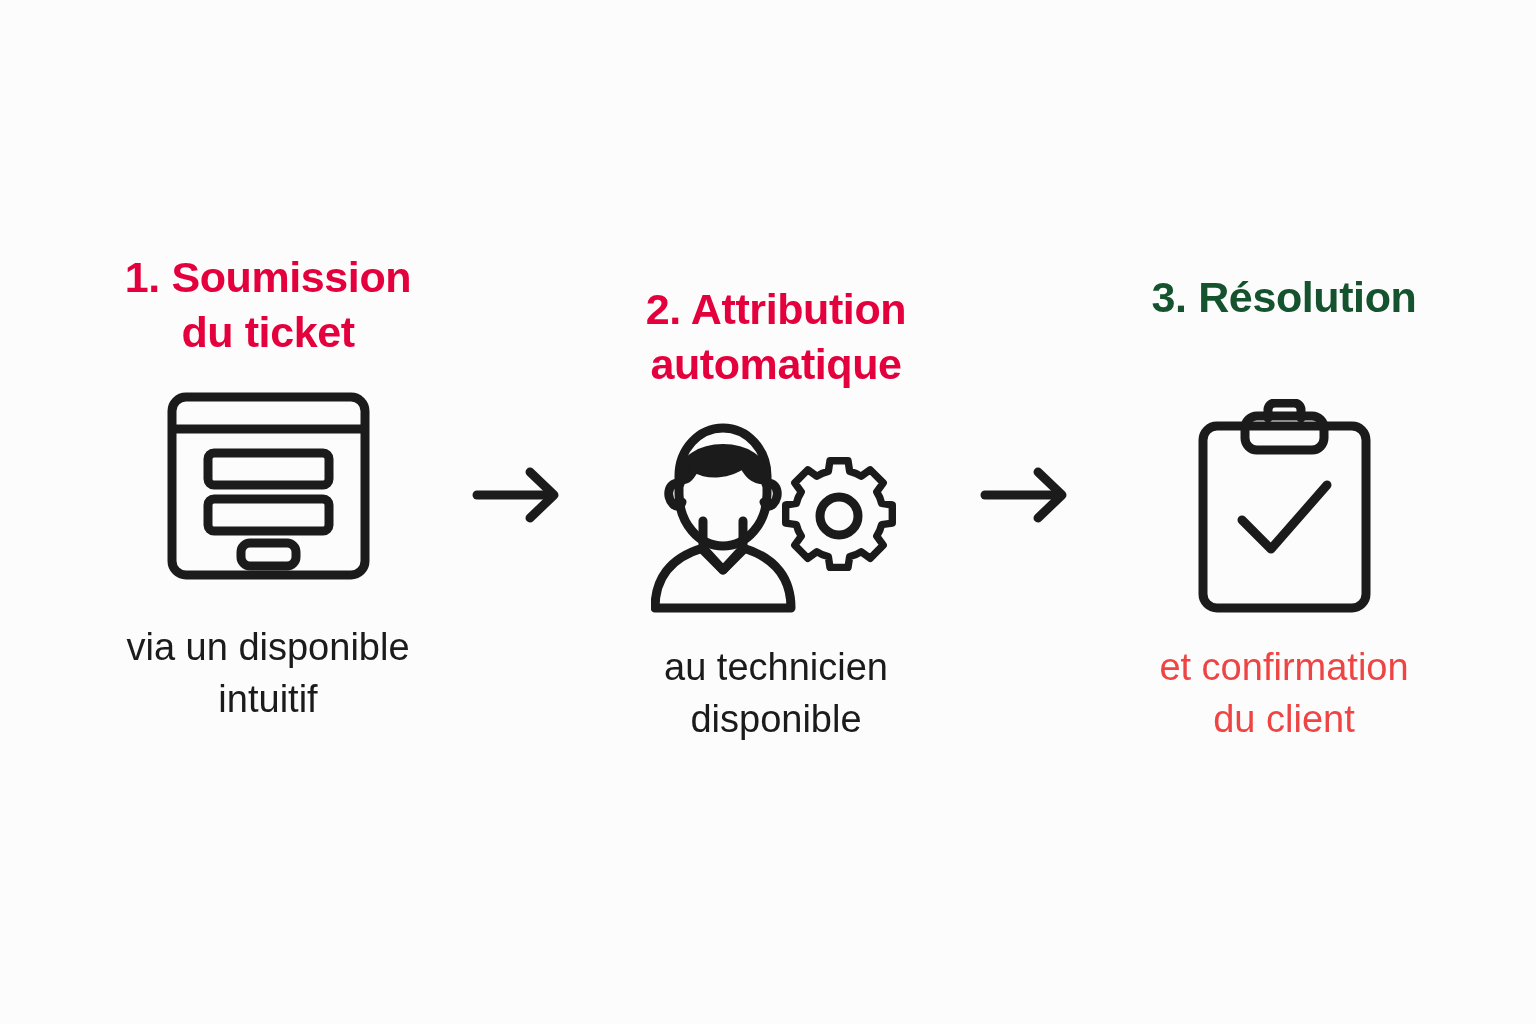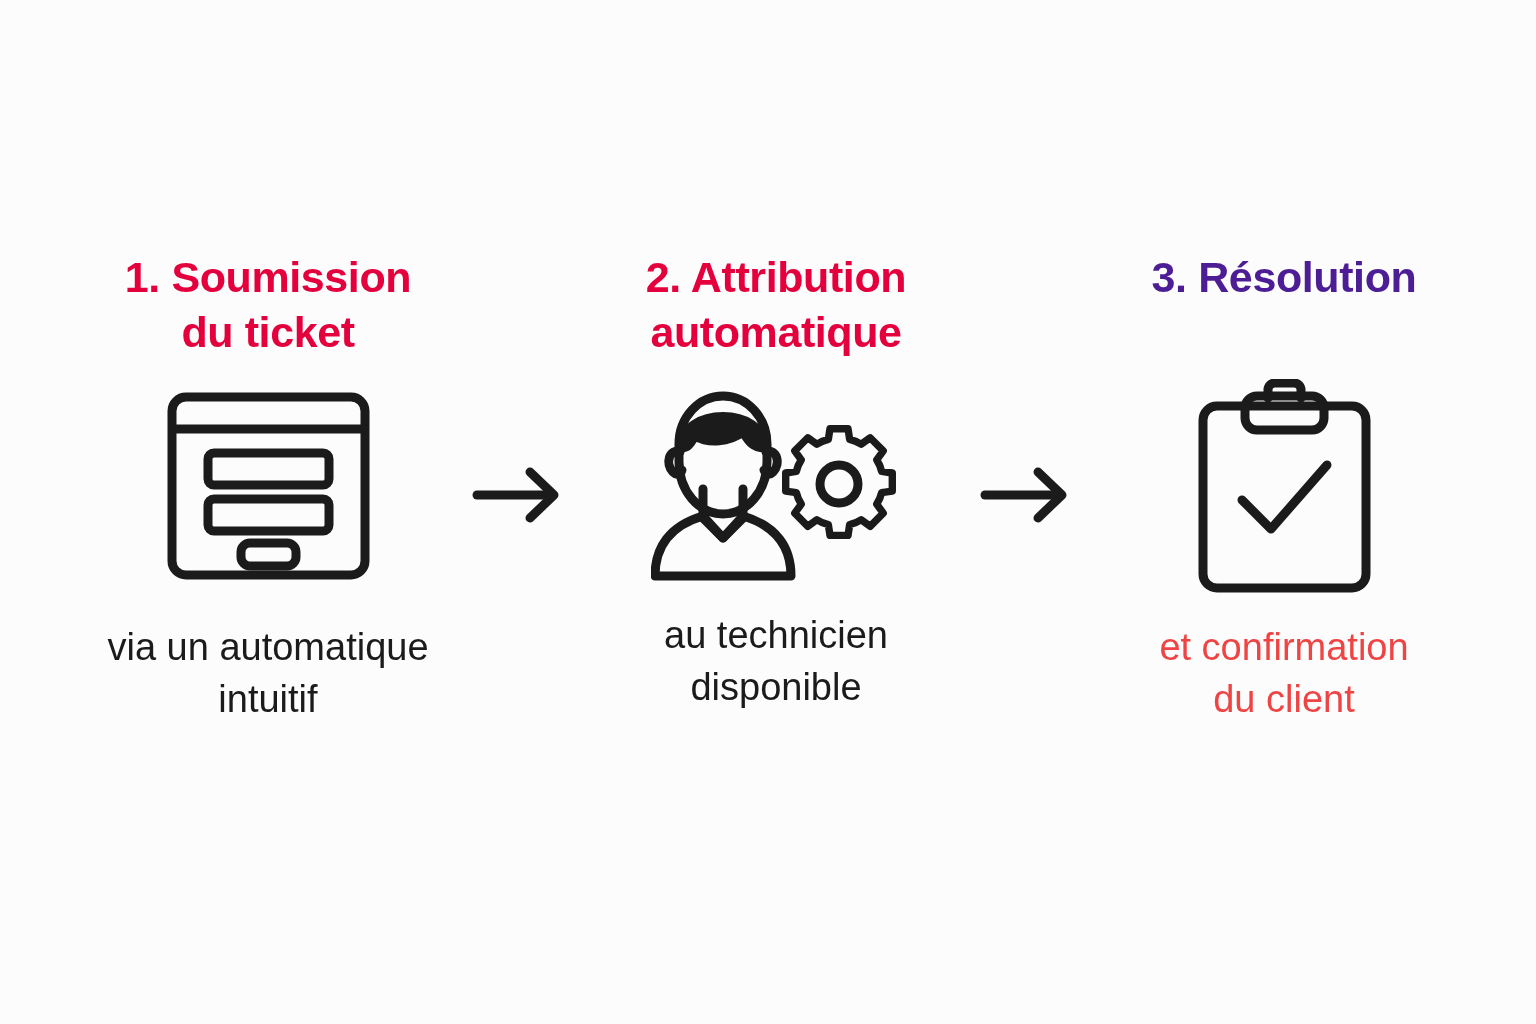"2. Attribution" div.step-title { margin-top: none -> 32px }
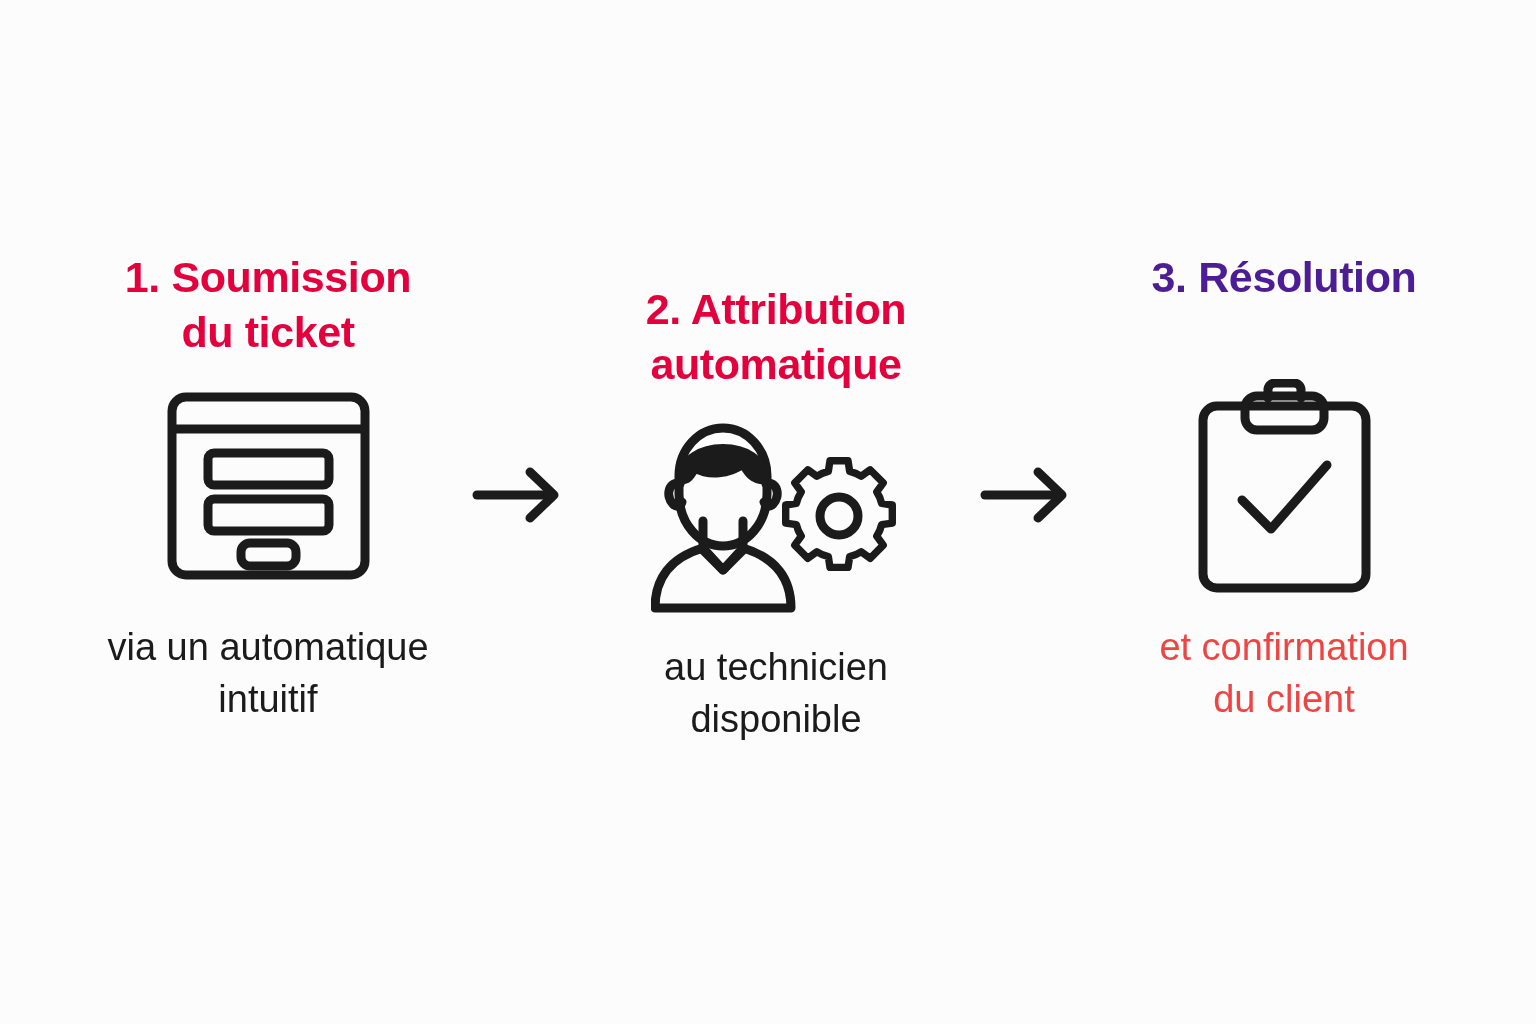"3. Résolution" div.step-title { color: #4c1d95 -> #14532d; margin-top: none -> 20px }
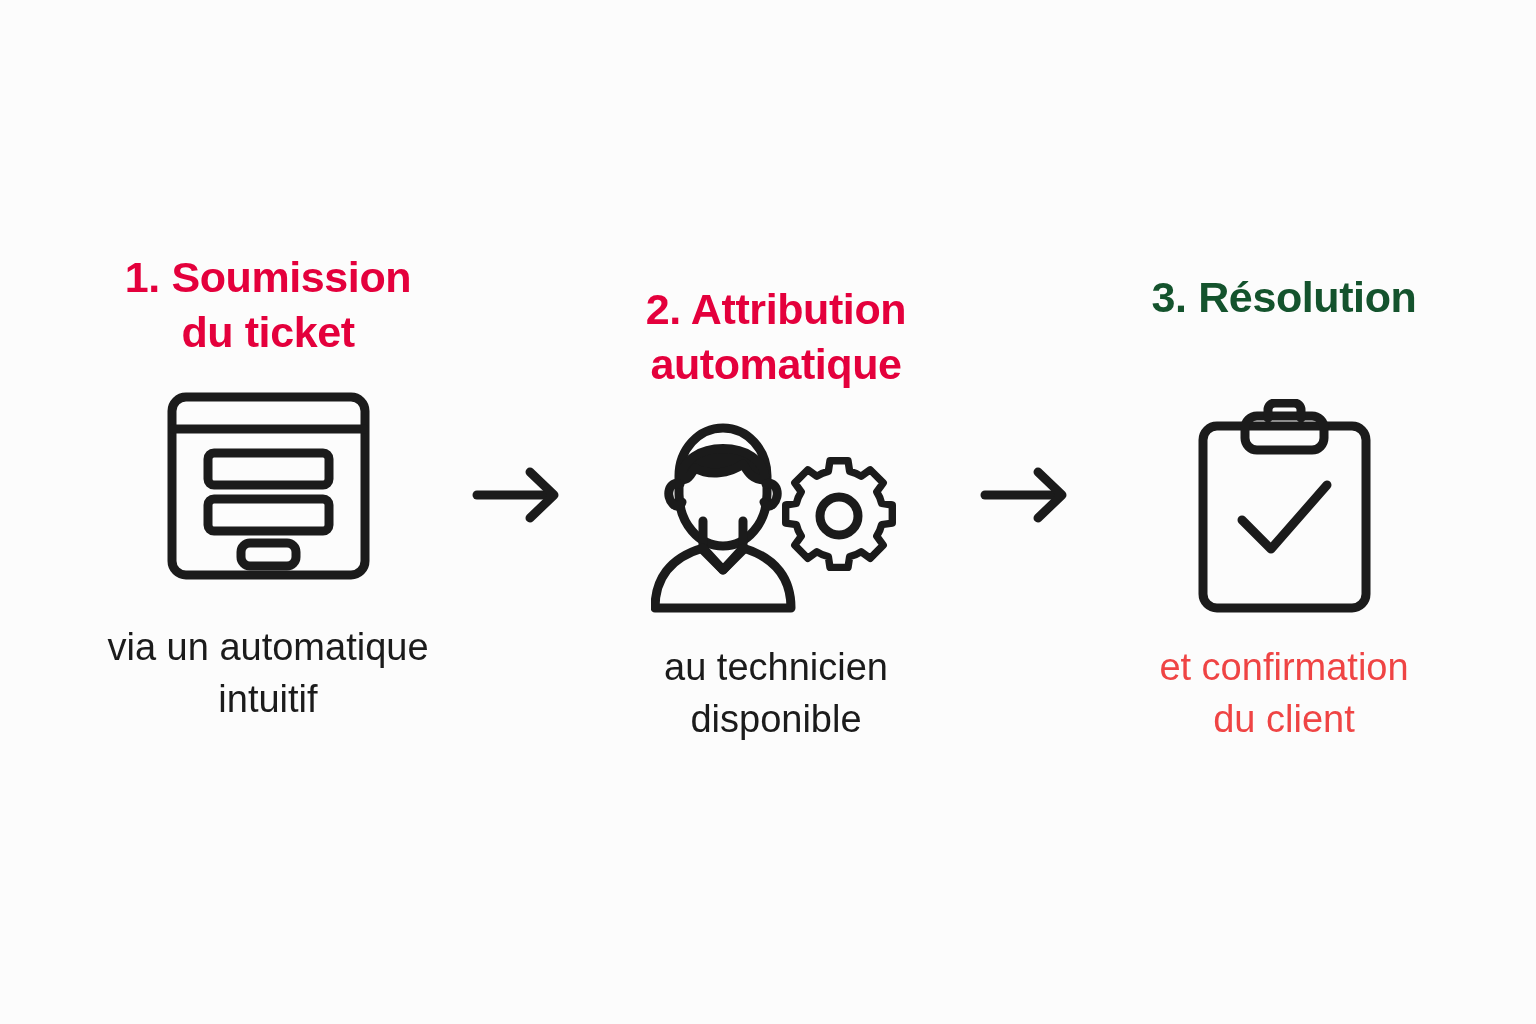"via un automatique" div.step-caption { text: automatique -> disponible }
